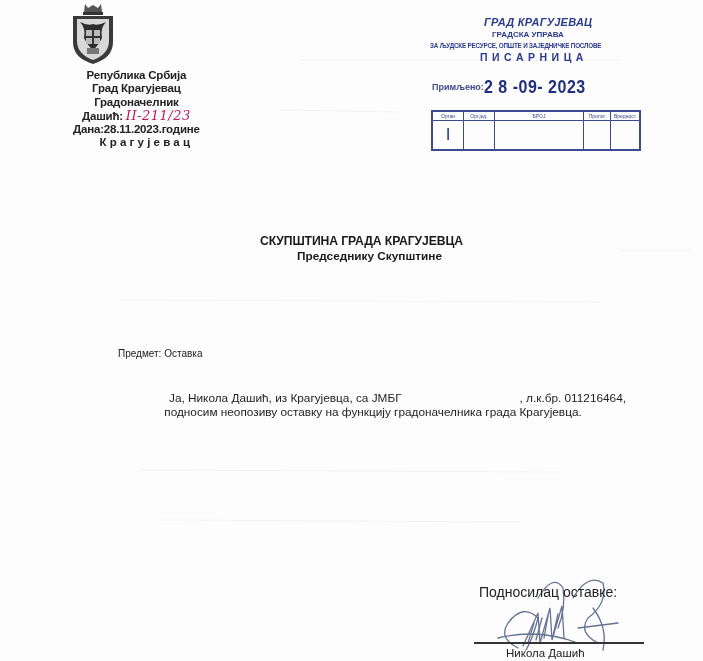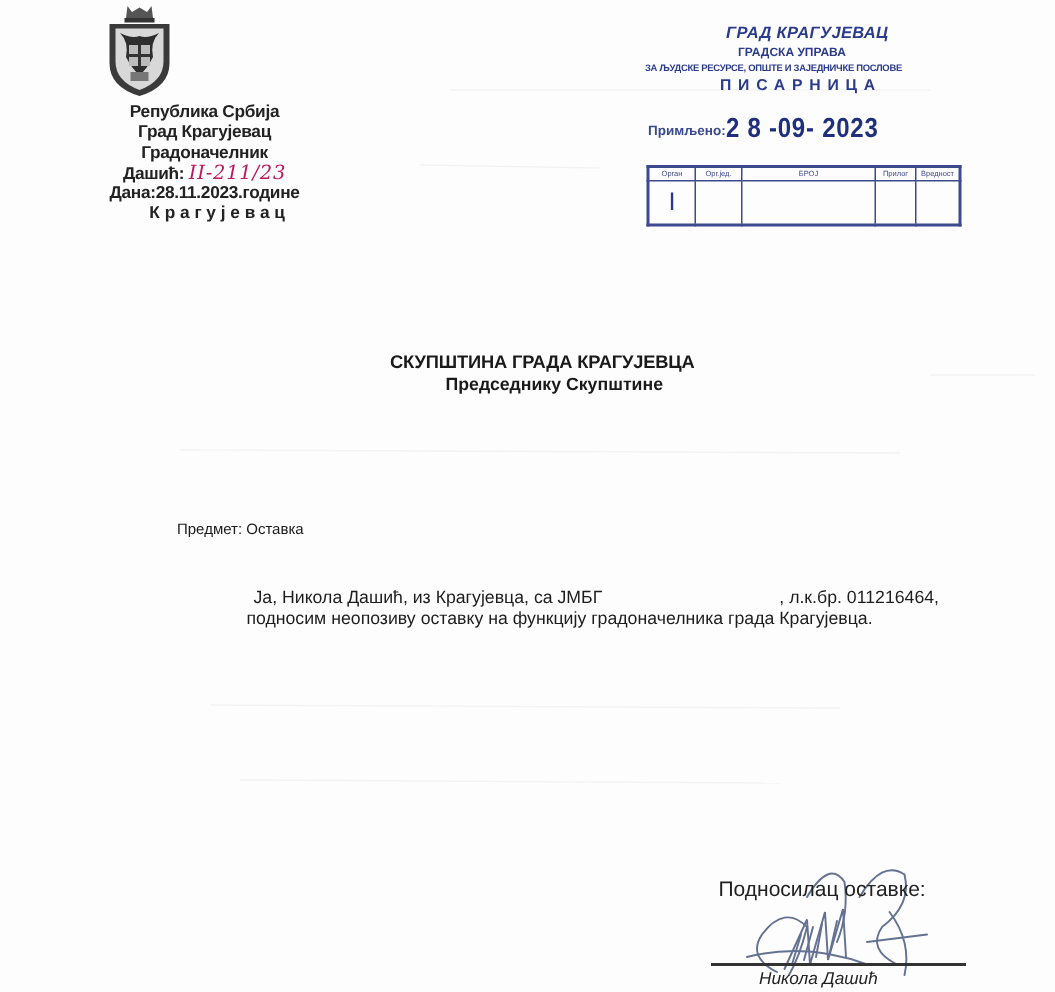"Никола Дашић" .sig-name { font-style: italic -> none }
